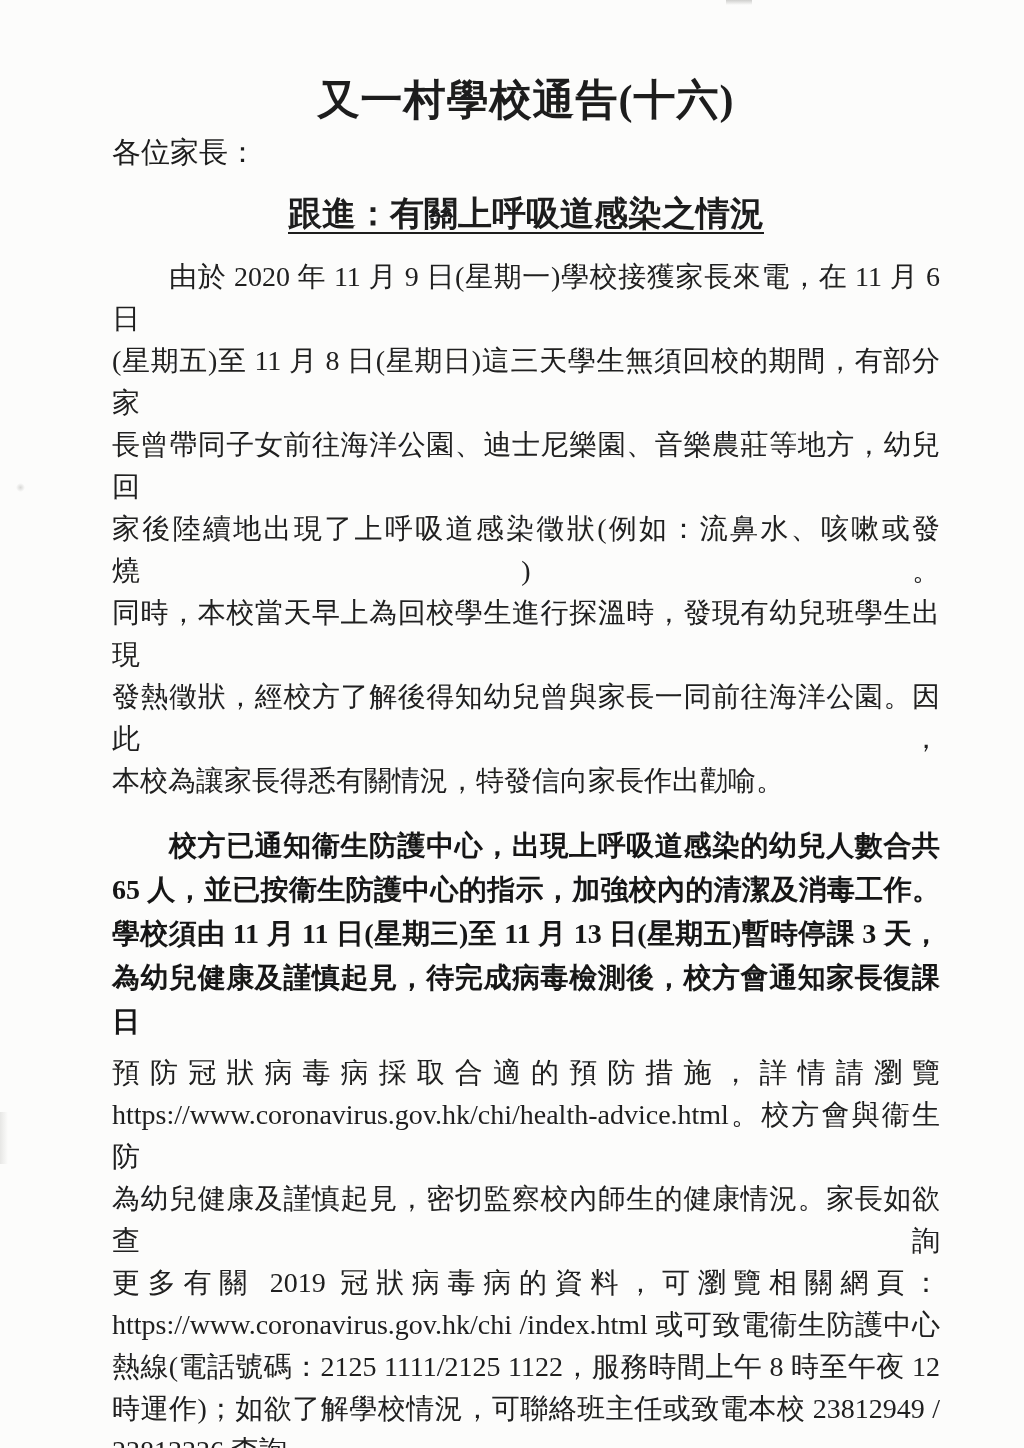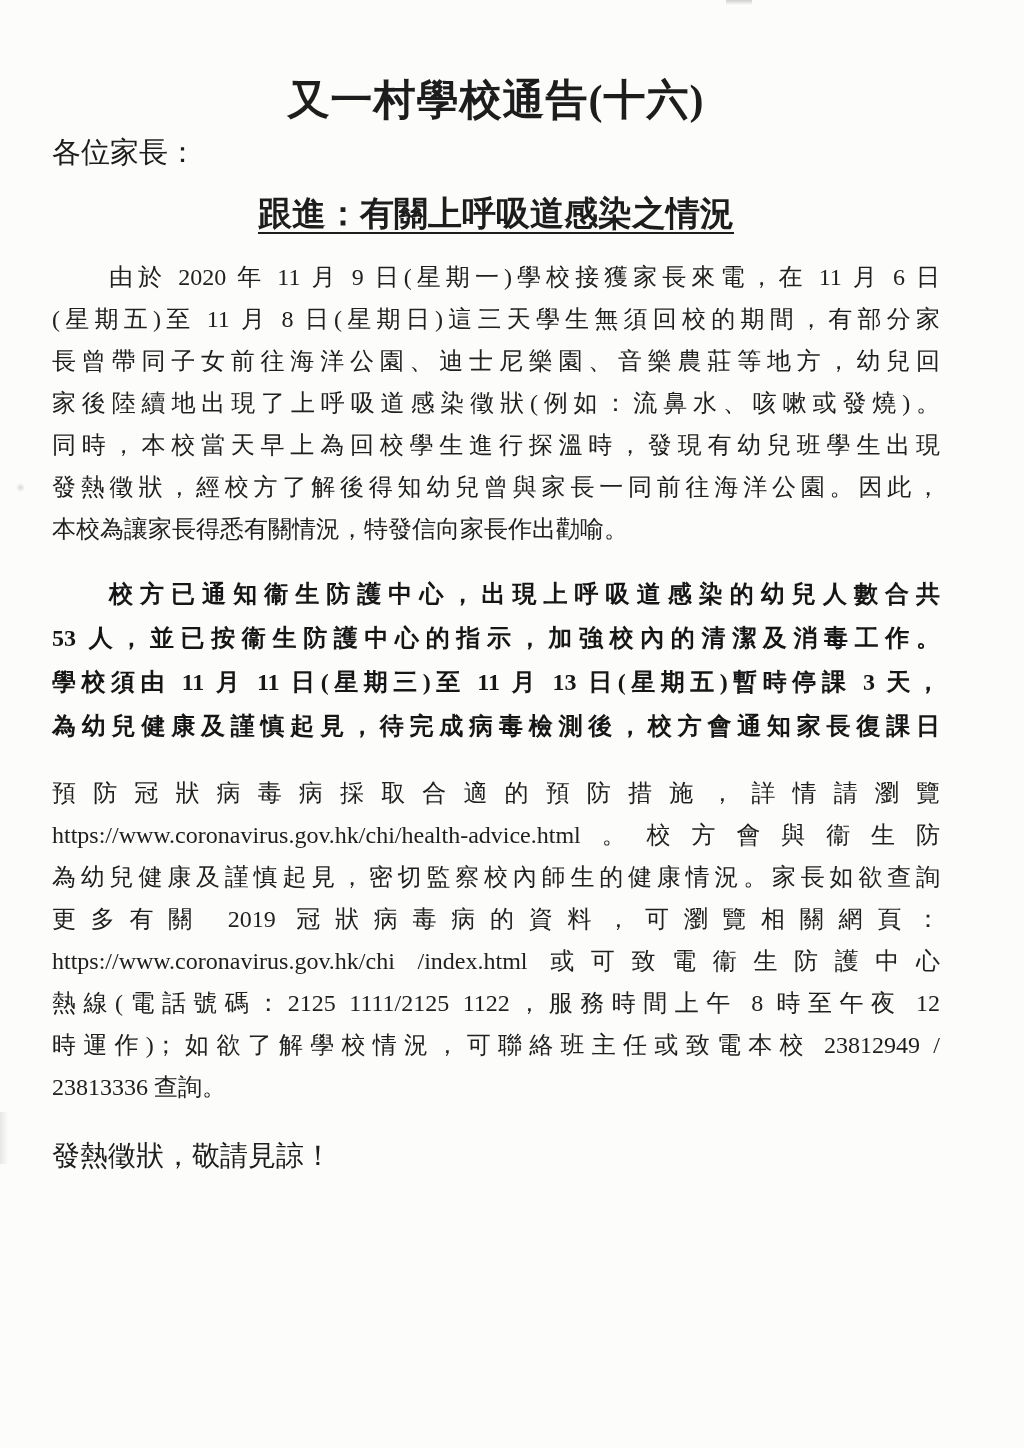"又一村學校通告(十六)" .page { padding: 76px 84px 0 52px -> 76px 84px 0 112px }
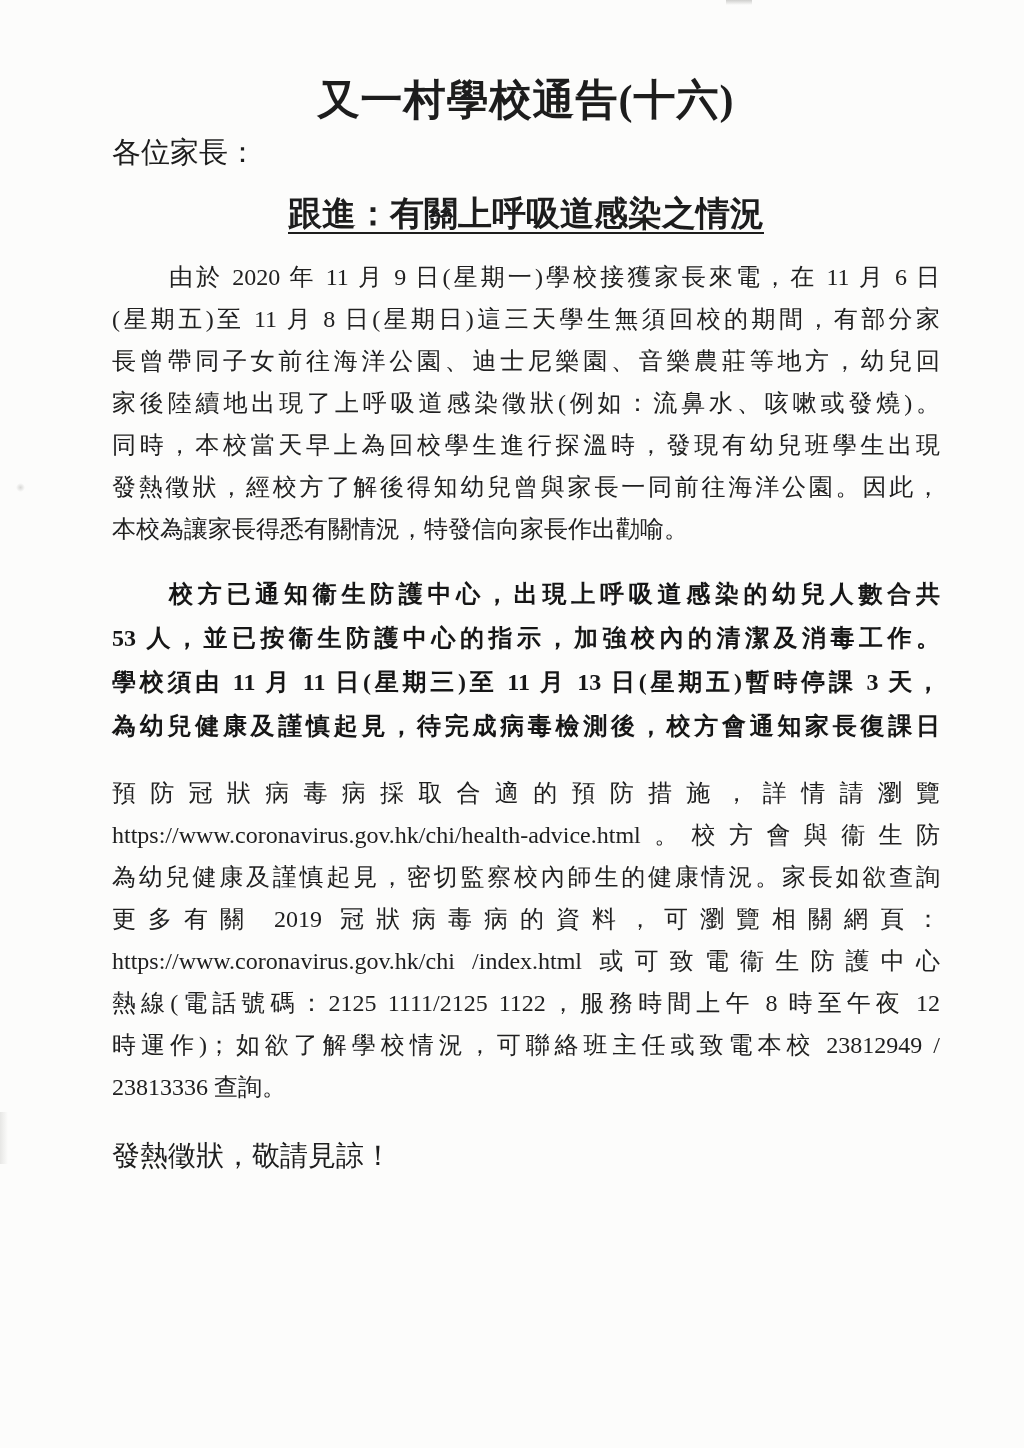"由於 2020 年 11 月" .para { font-size: 24px -> 28px }
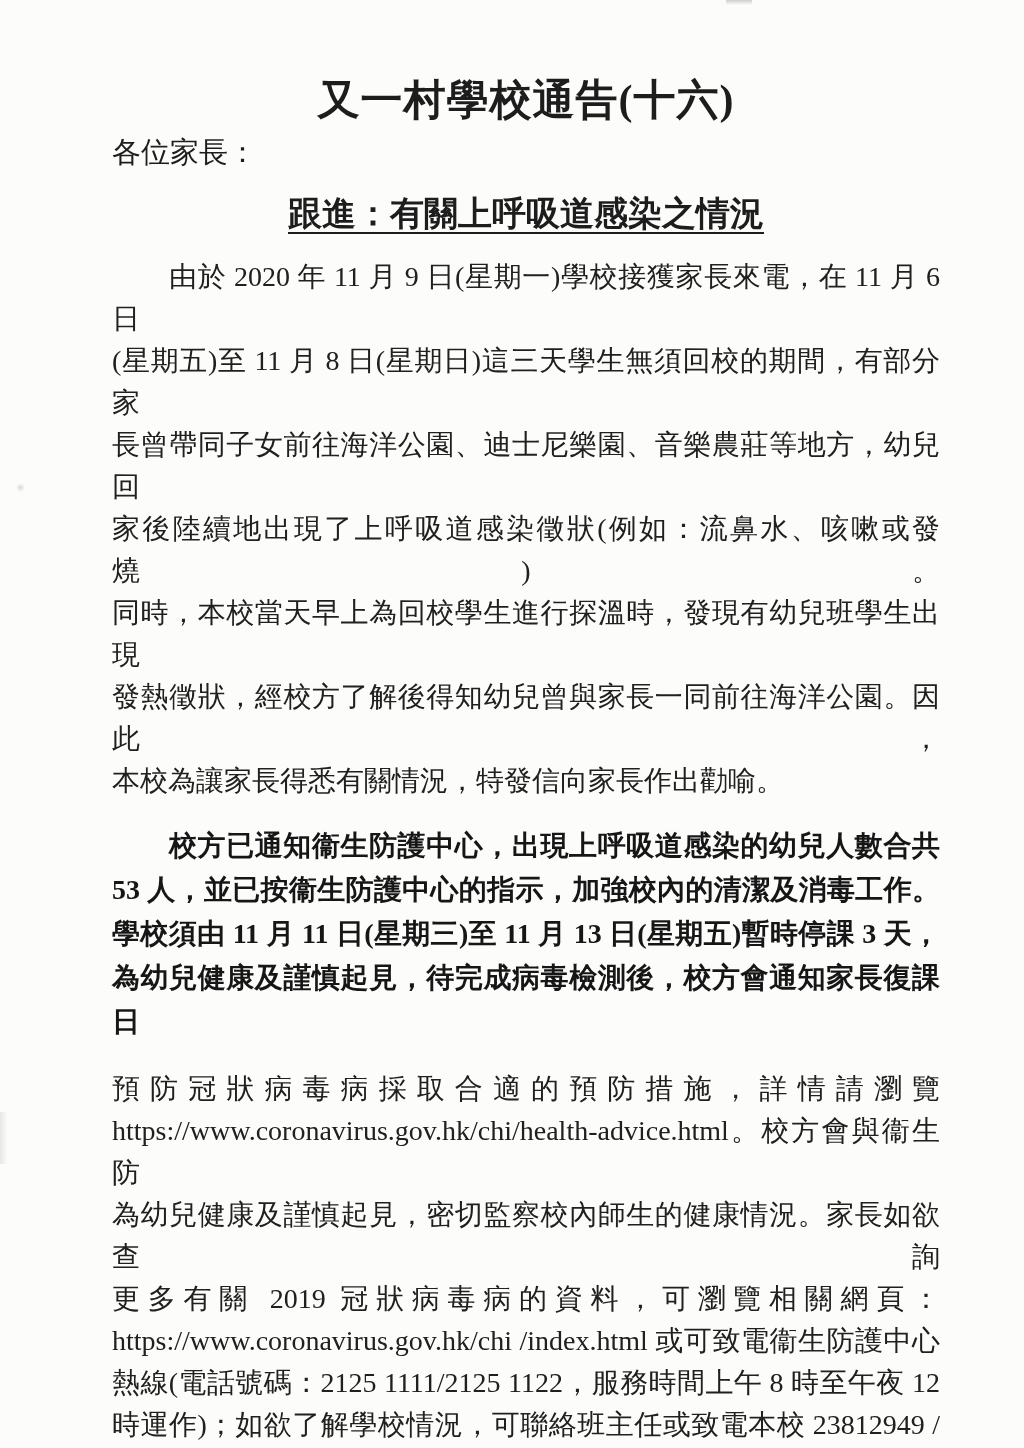"校方已通知衞生防護中心，出現上呼吸道感染的幼兒人數合共" .para.bold { margin-bottom: 24px -> 8px }
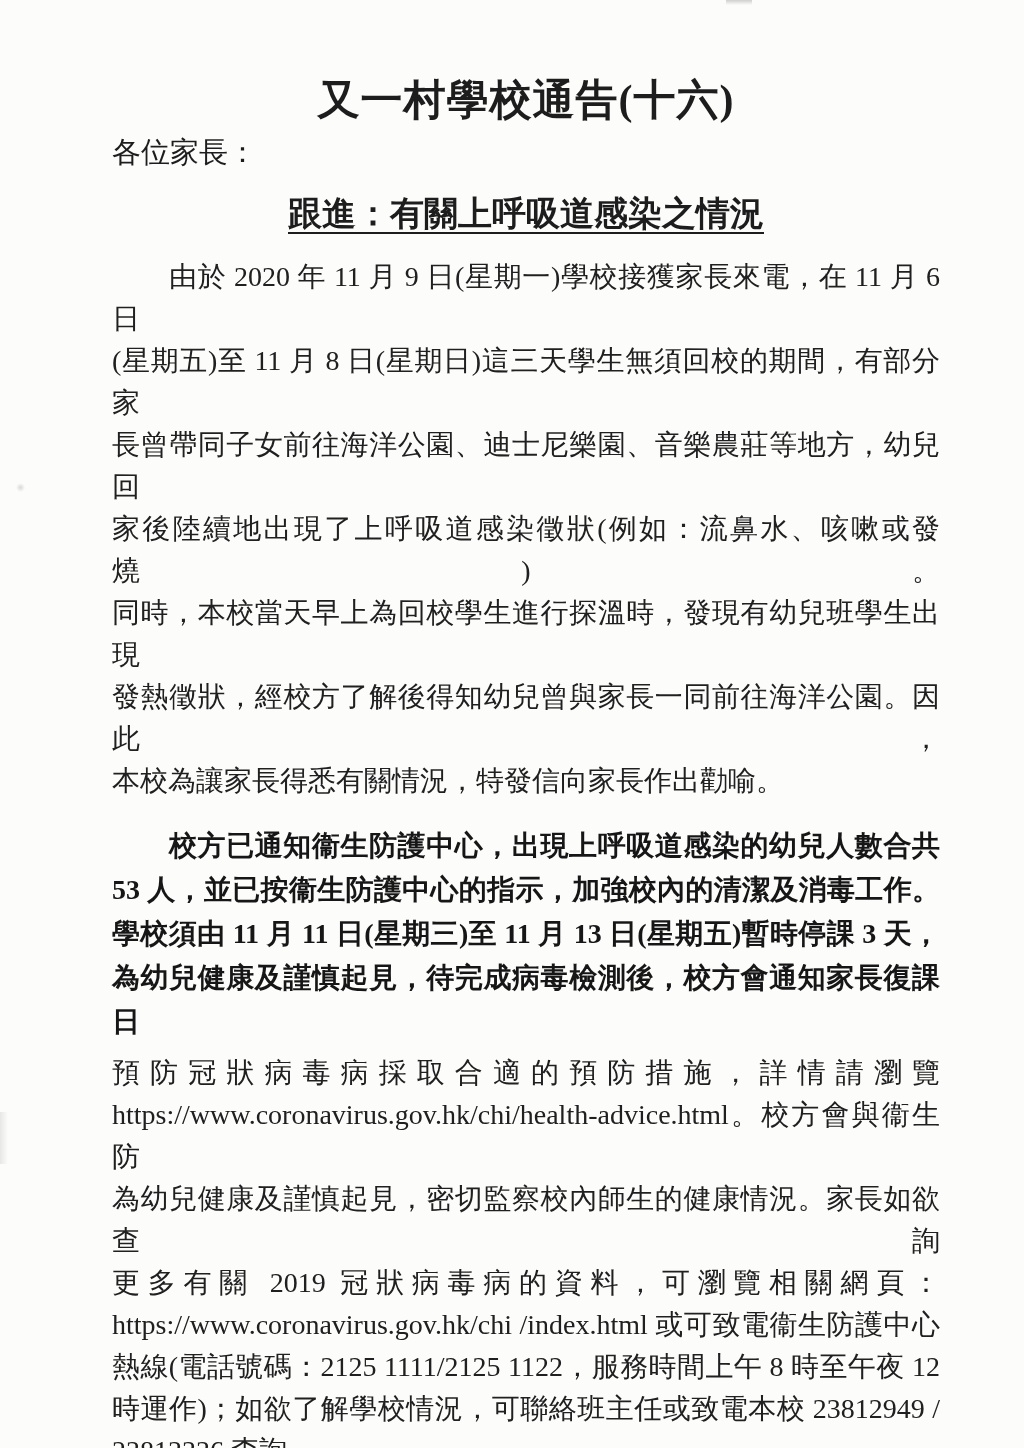"53 人，並已按衞生防護中心的指示，加強校內的清潔及消毒工作。" div.line { text: 53 -> 65 }
